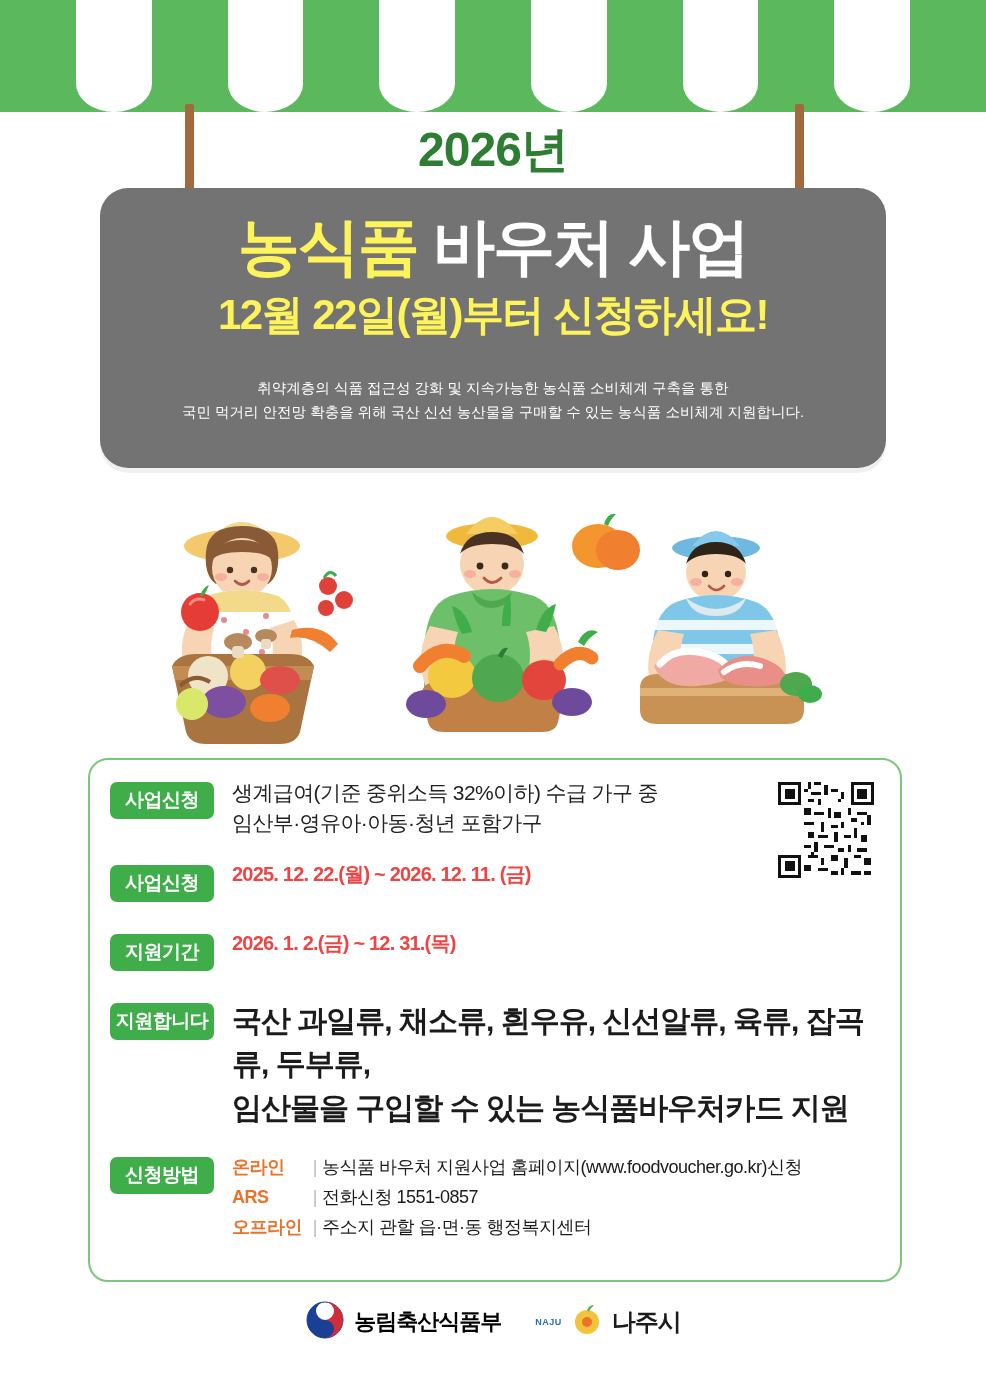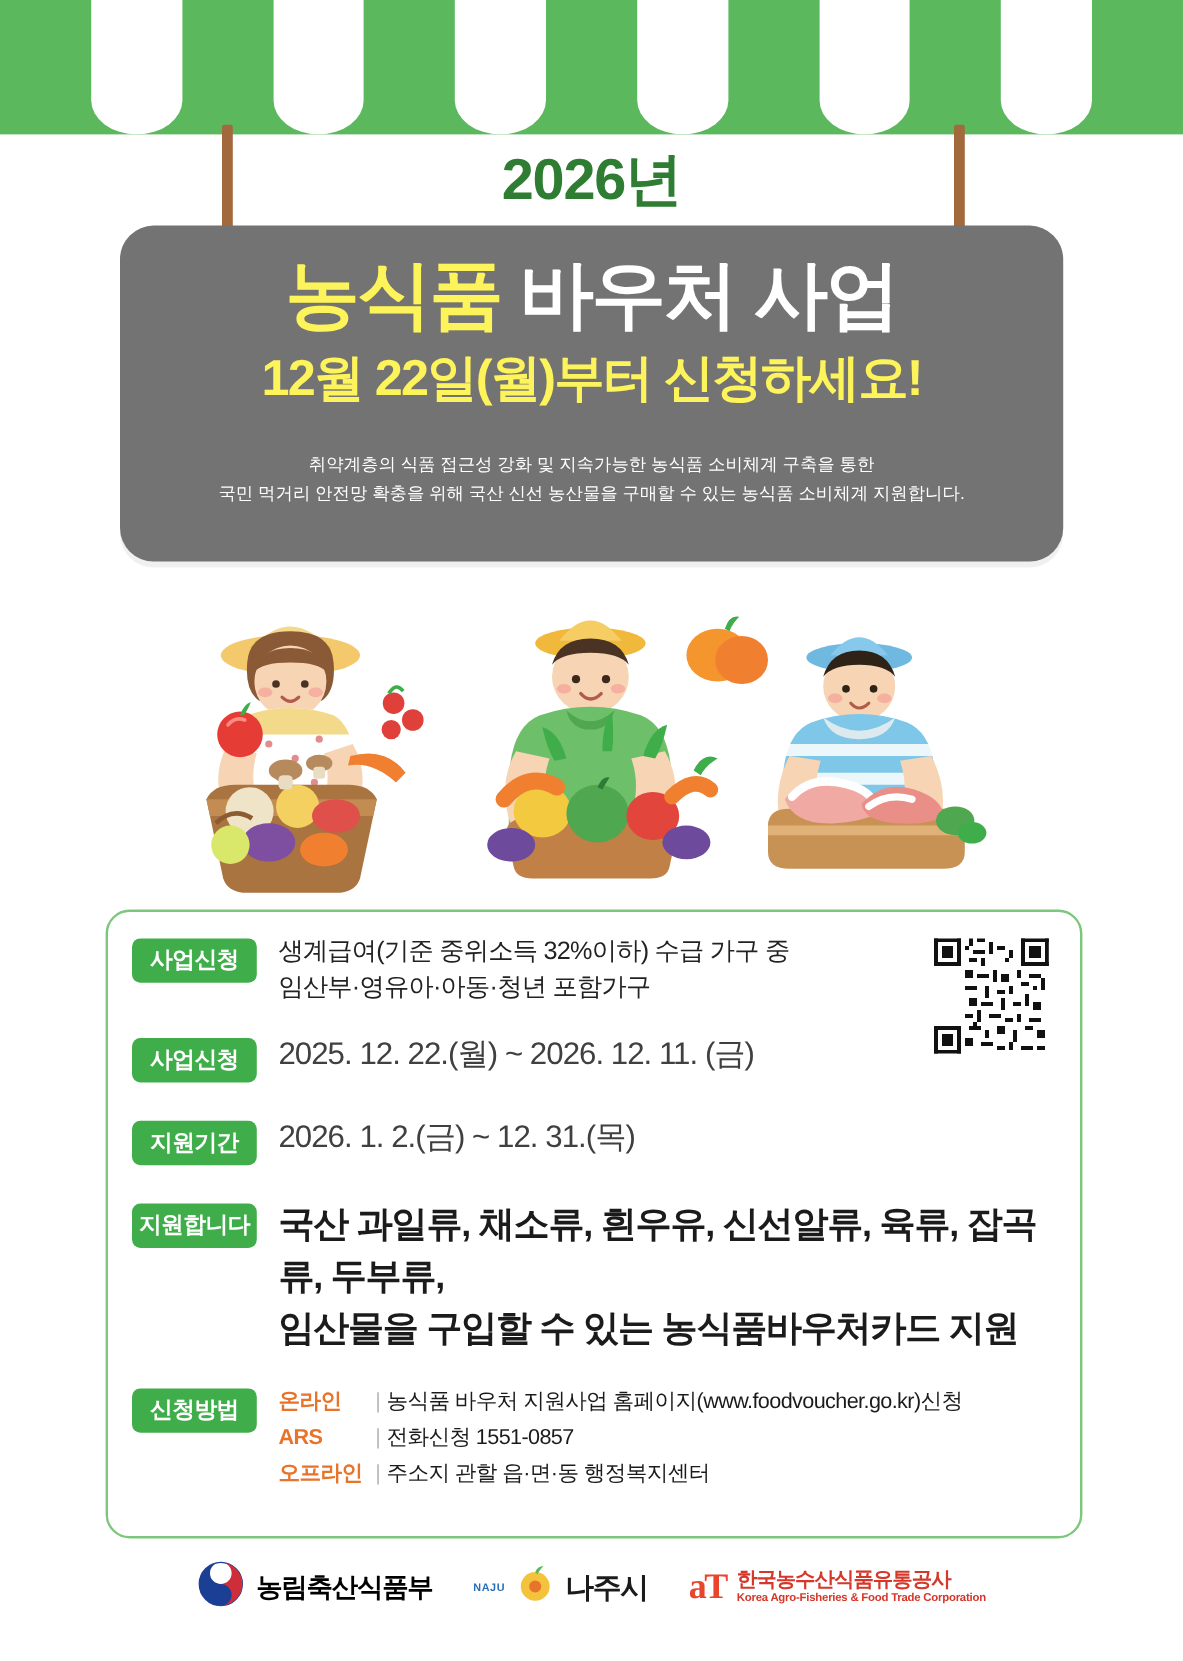"2025. 12. 22.(월) ~ 2026." .big { color: #404040 -> #ef4444; font-size: 26px -> 20px; font-weight: normal -> bold }
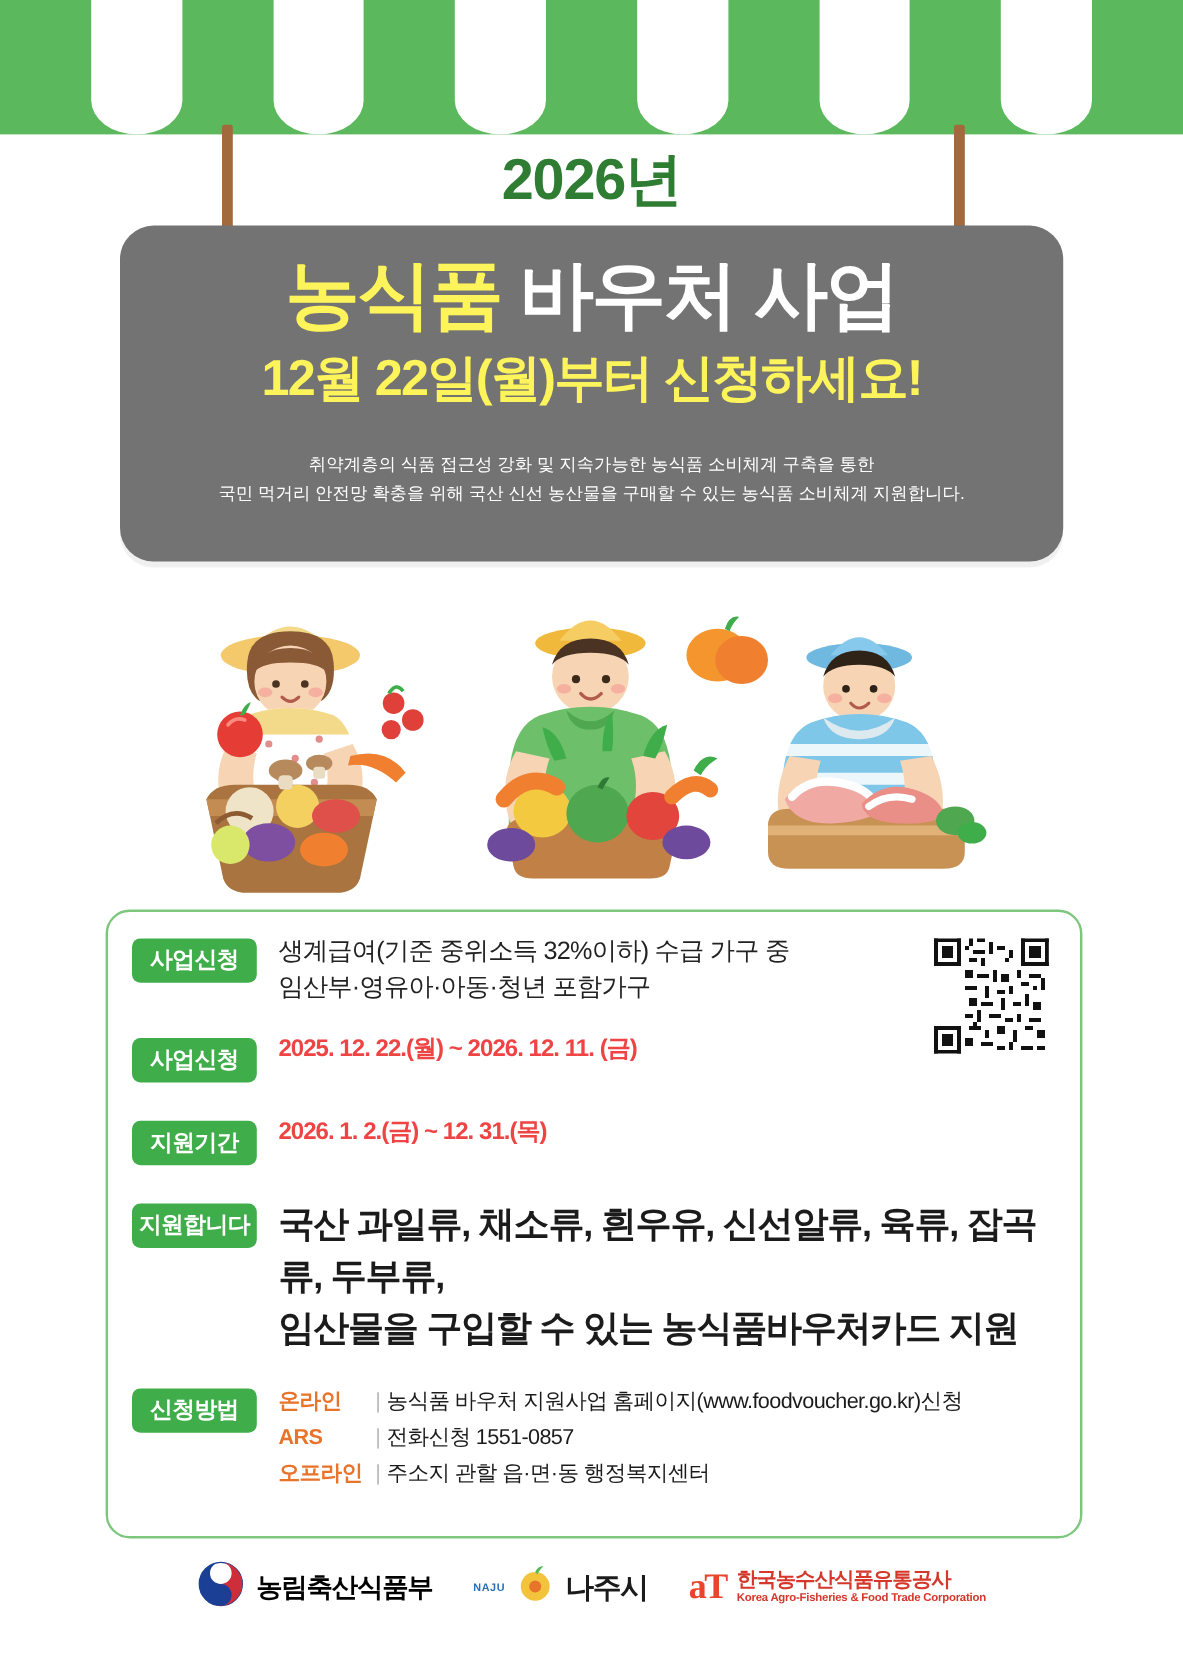"aT" div.logo { html: <div> <span>aT</span> <span> <div>한국농수산식품유통공사</div> <div>Korea Agro-Fisheries &amp; Food Trade Corporation</div> </span> </div> -> none }
